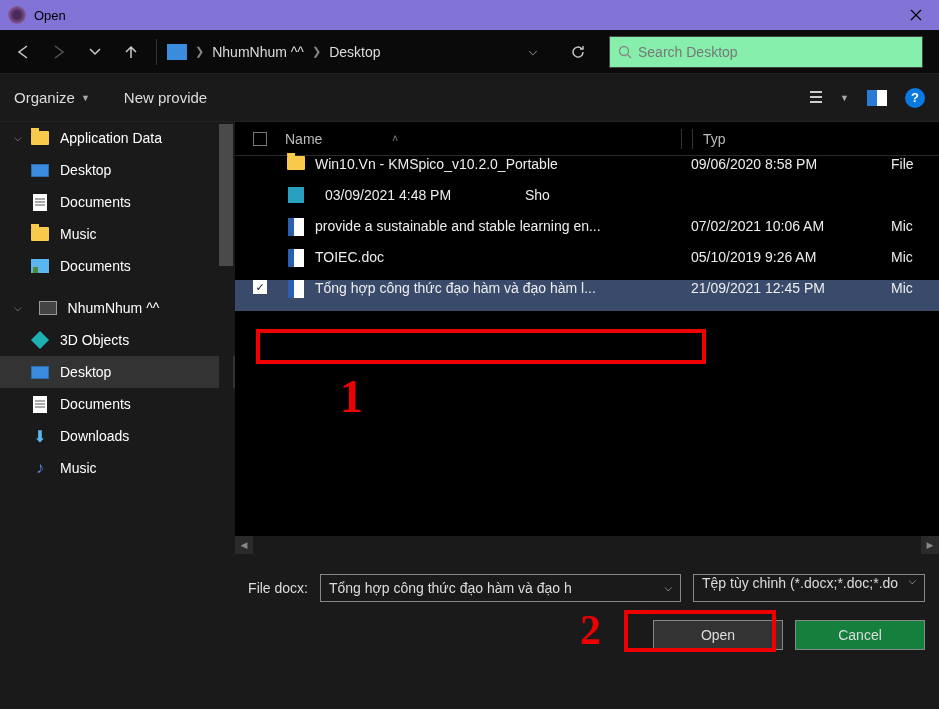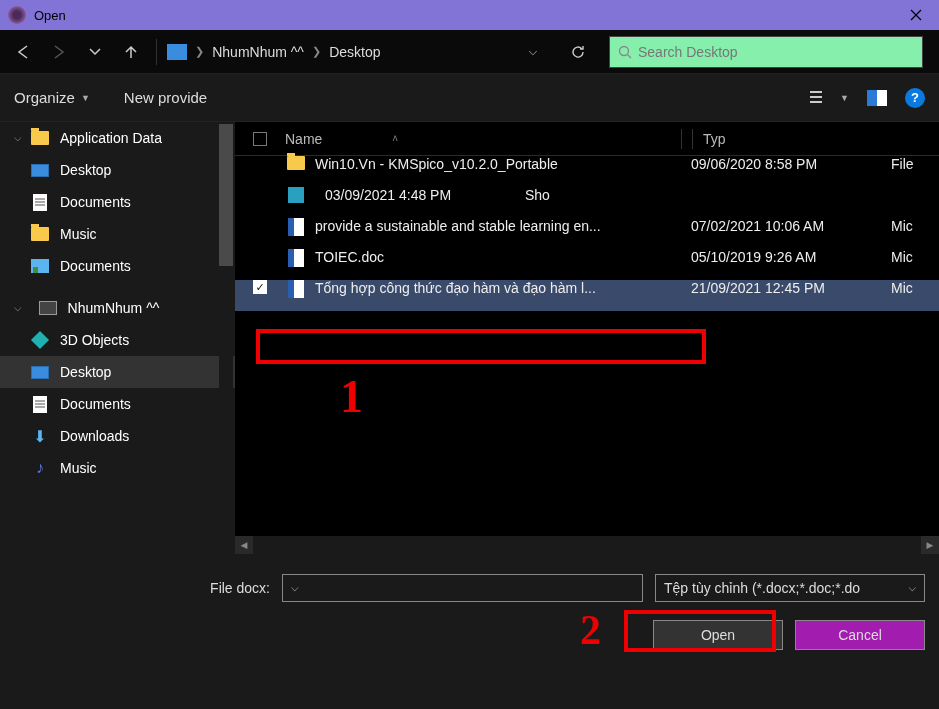"Tổng hợp công thức đạo hàm và đạo h" span { html: none -> <span>Tổng hợp công thức đạo hàm và đạo h</span> }
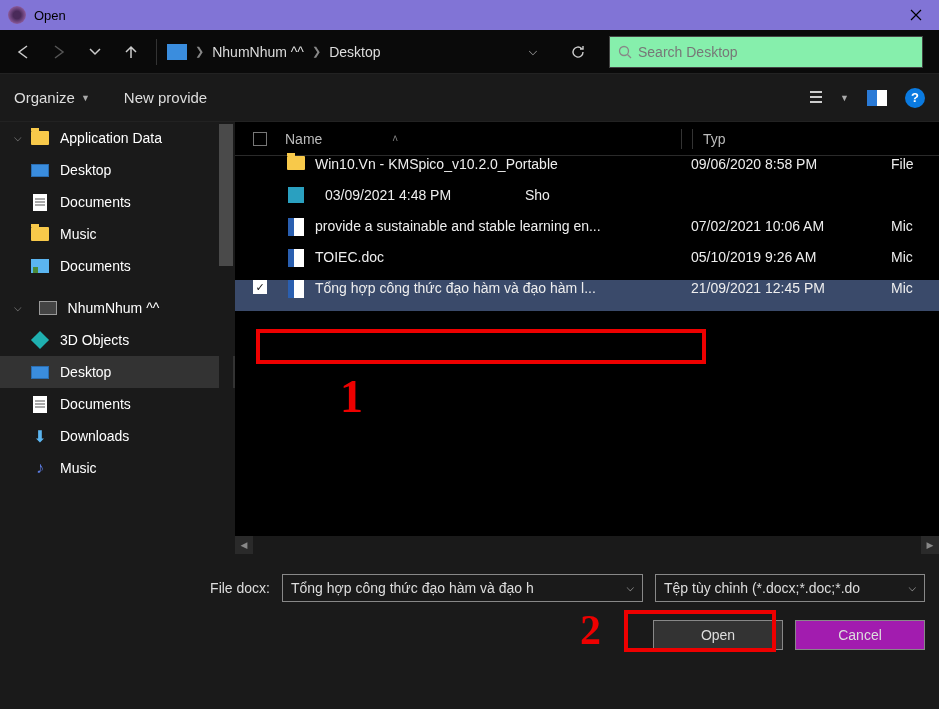"Tệp tùy chỉnh (*.docx;*.doc;*.do" .fn-filter { align-items: center -> none; width: 270px -> 232px }
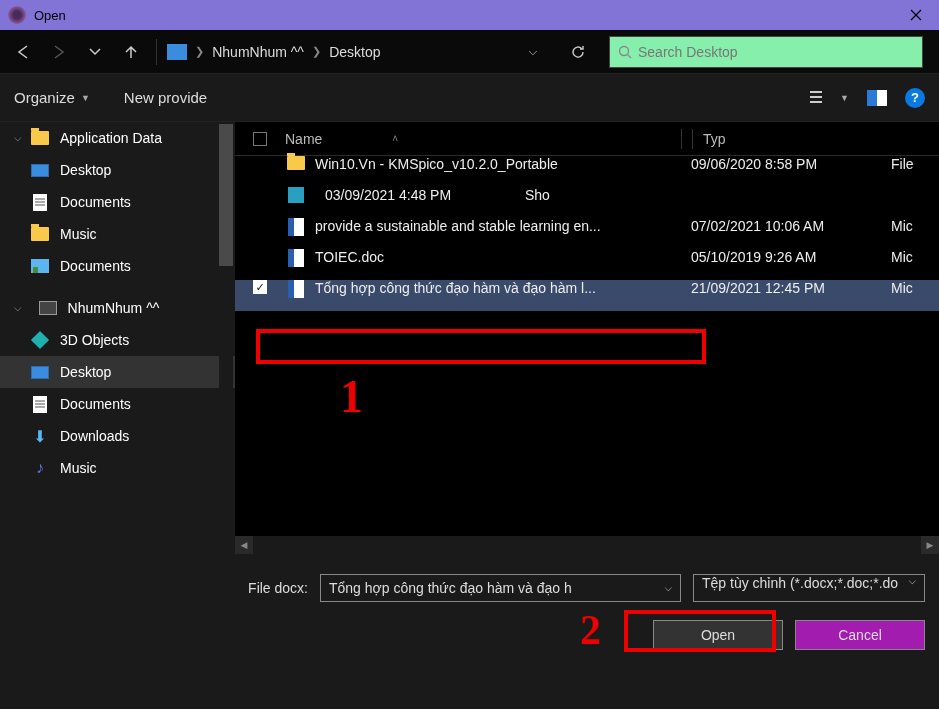"Cancel" .dlg-btn { background: #a21caf -> #15803d }
